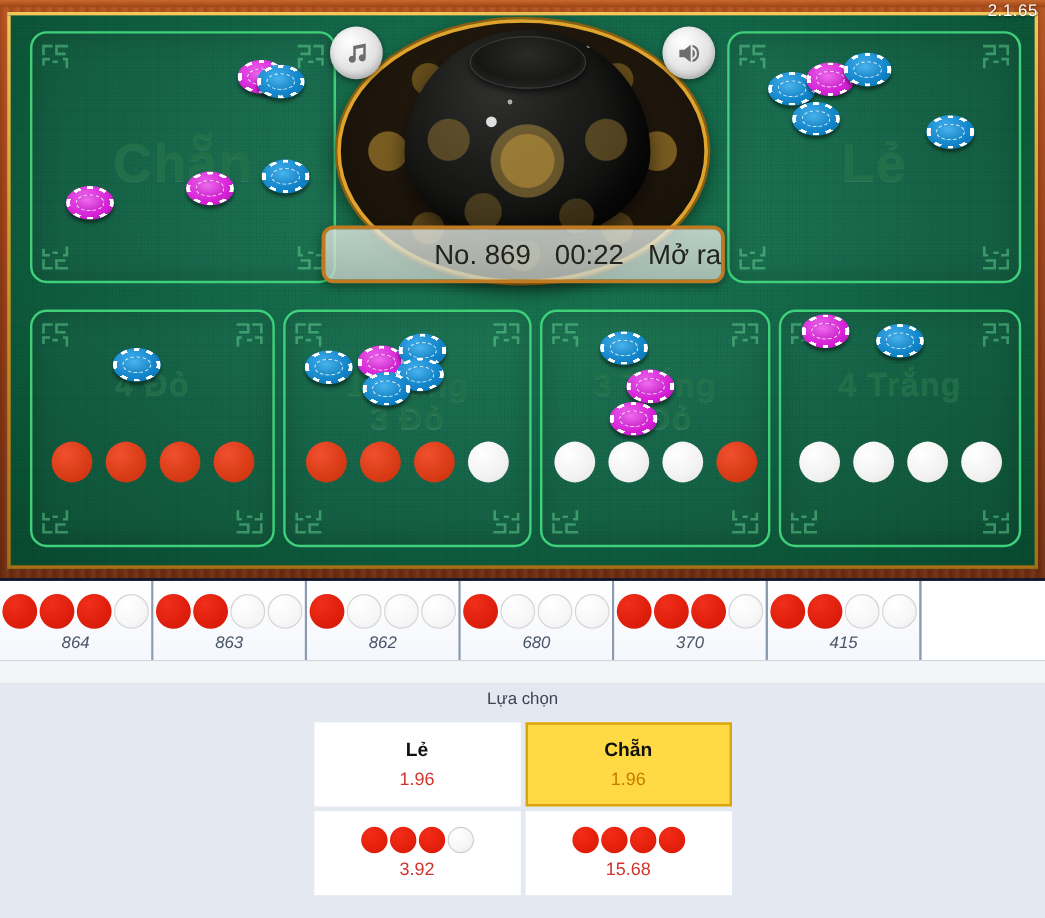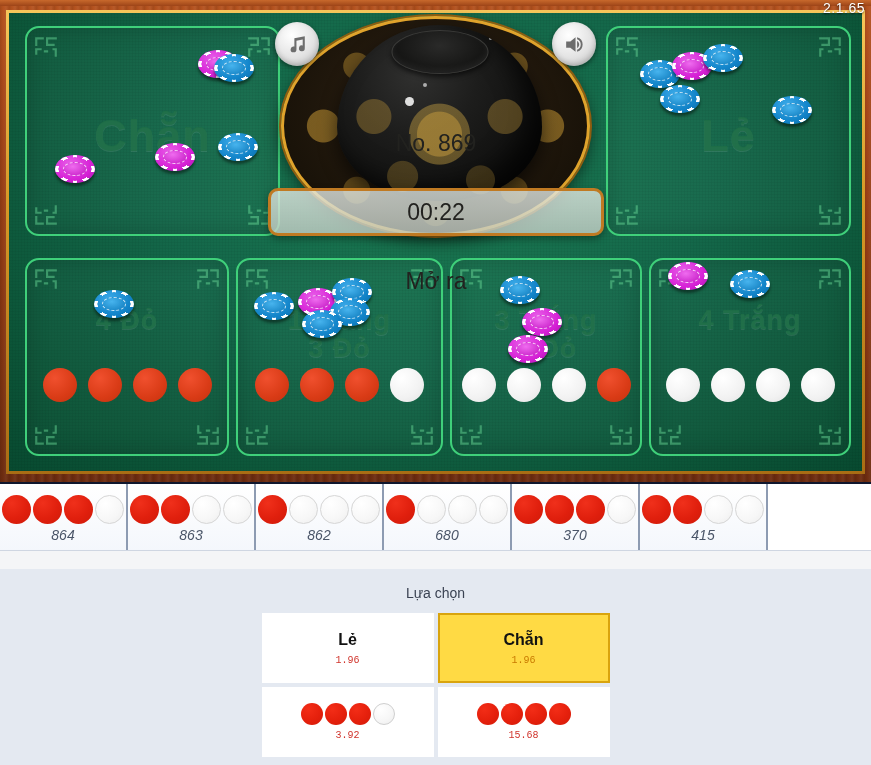"No. 869" .info-bar { flex-direction: column -> none; gap: 42px -> 20px; justify-content: center -> flex-end }
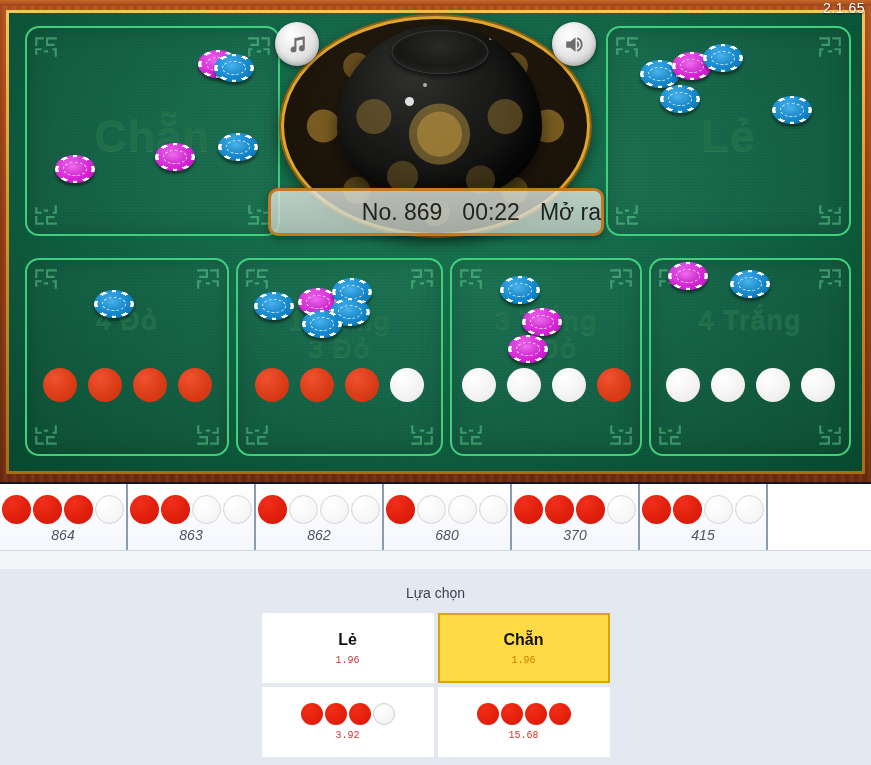"Lựa chọn" .bet-panel { padding-top: 16px -> 5px }
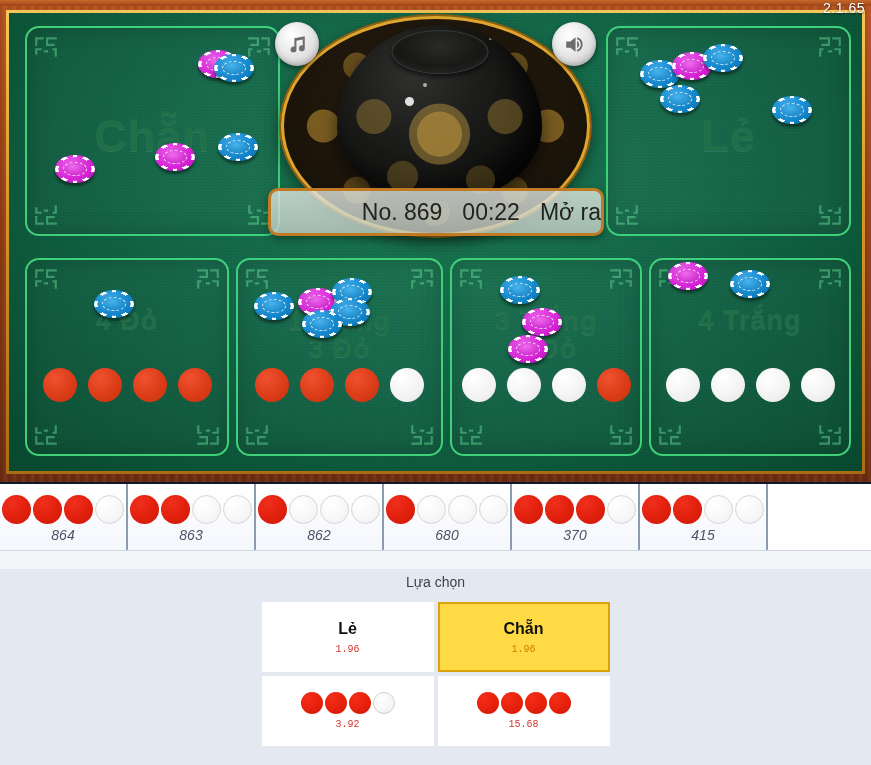"1.96" .bet-odds { font-family: Liberation Mono, monospace -> none; font-size: 10px -> 15px }
